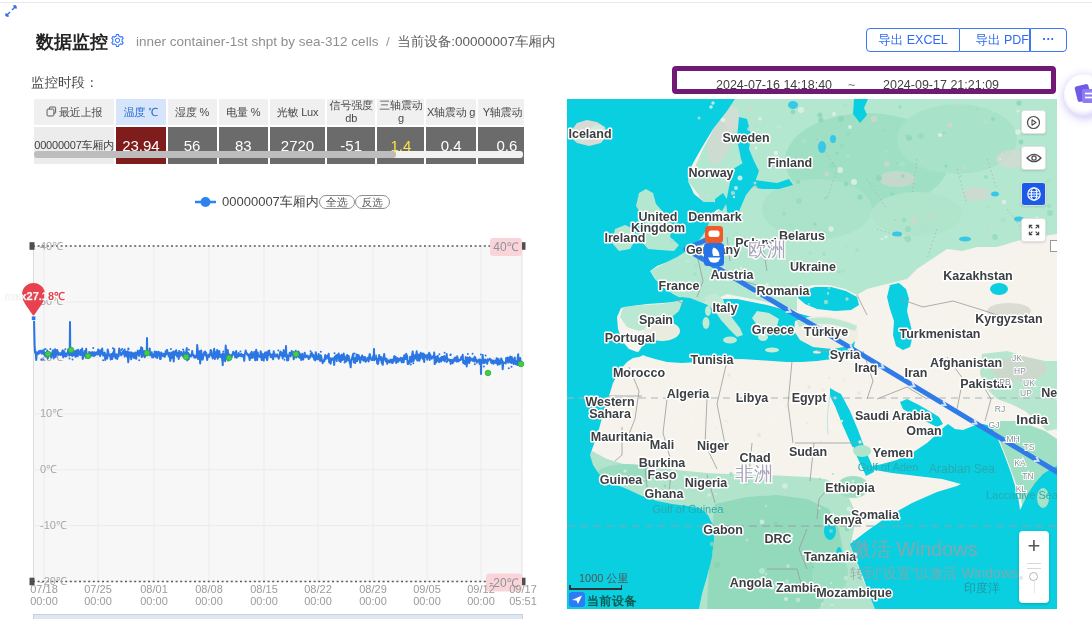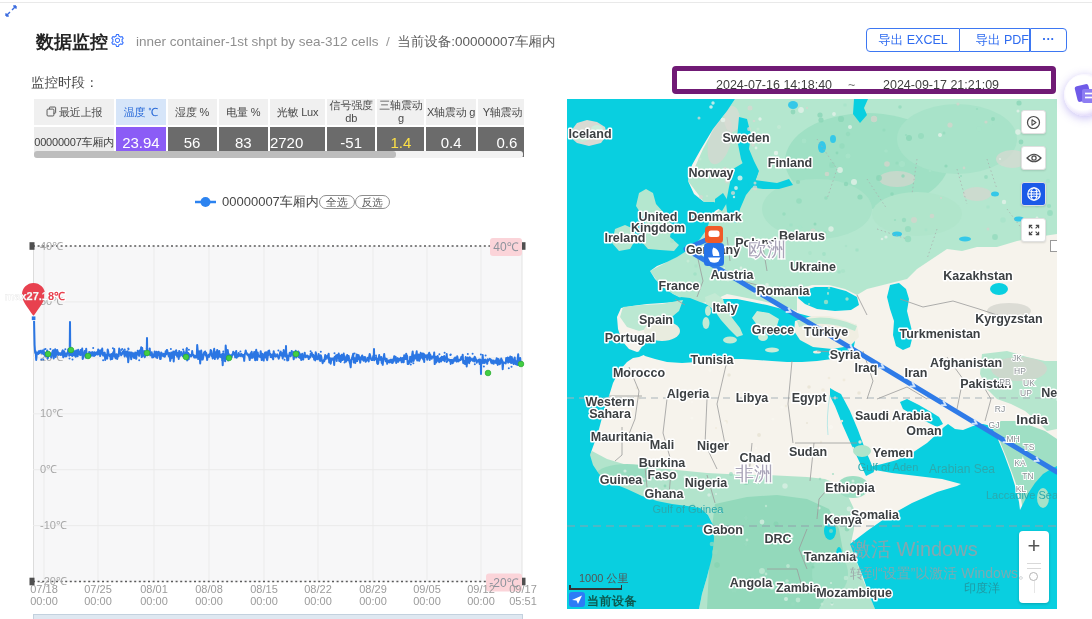"23.94" td { background: #8b5cf6 -> #7f1d1d; height: 30px -> 37px }
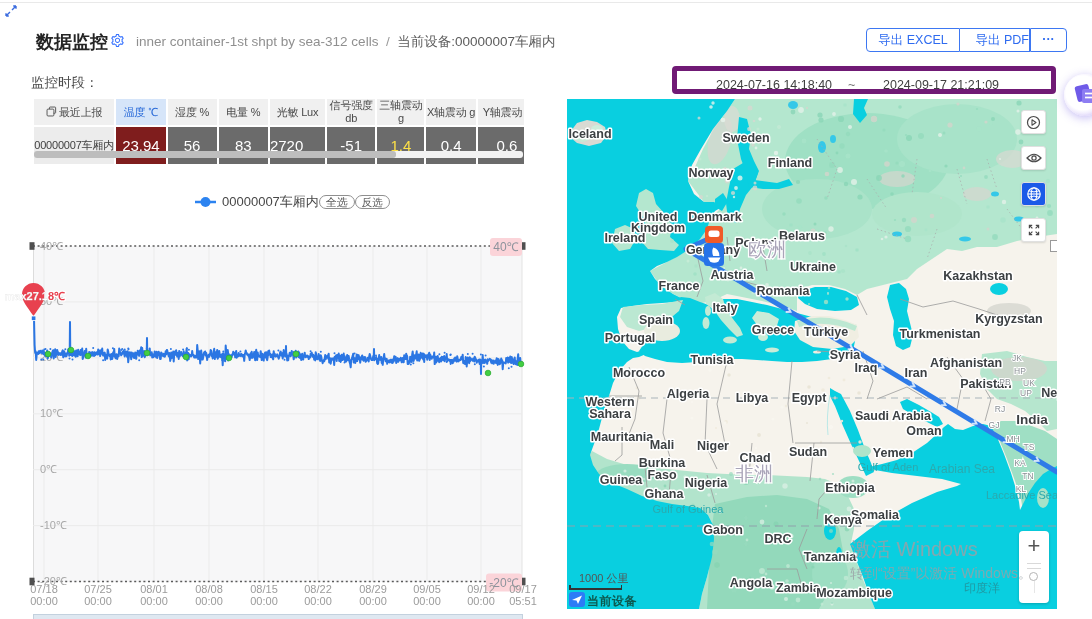"2720" td { text-align: left -> center }
